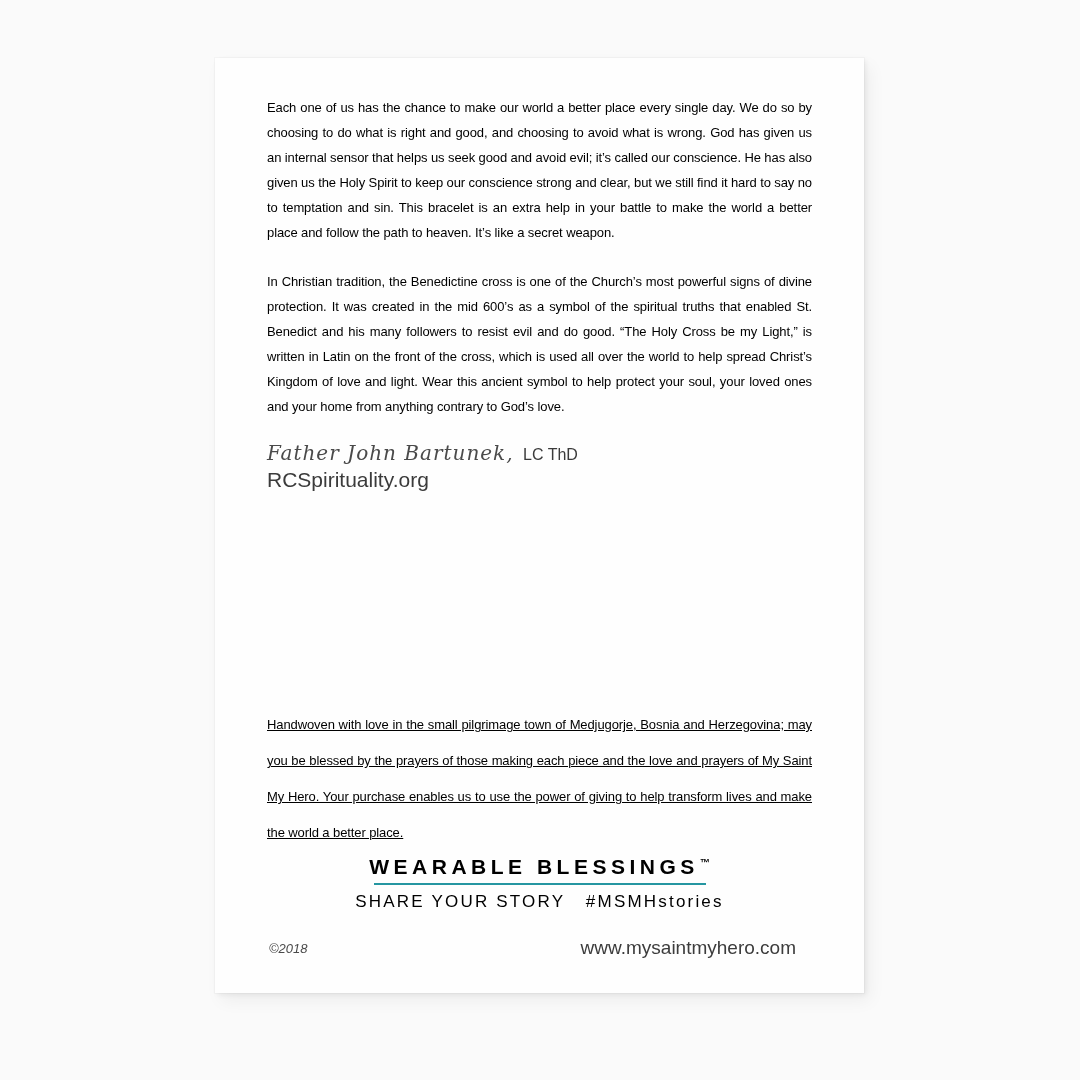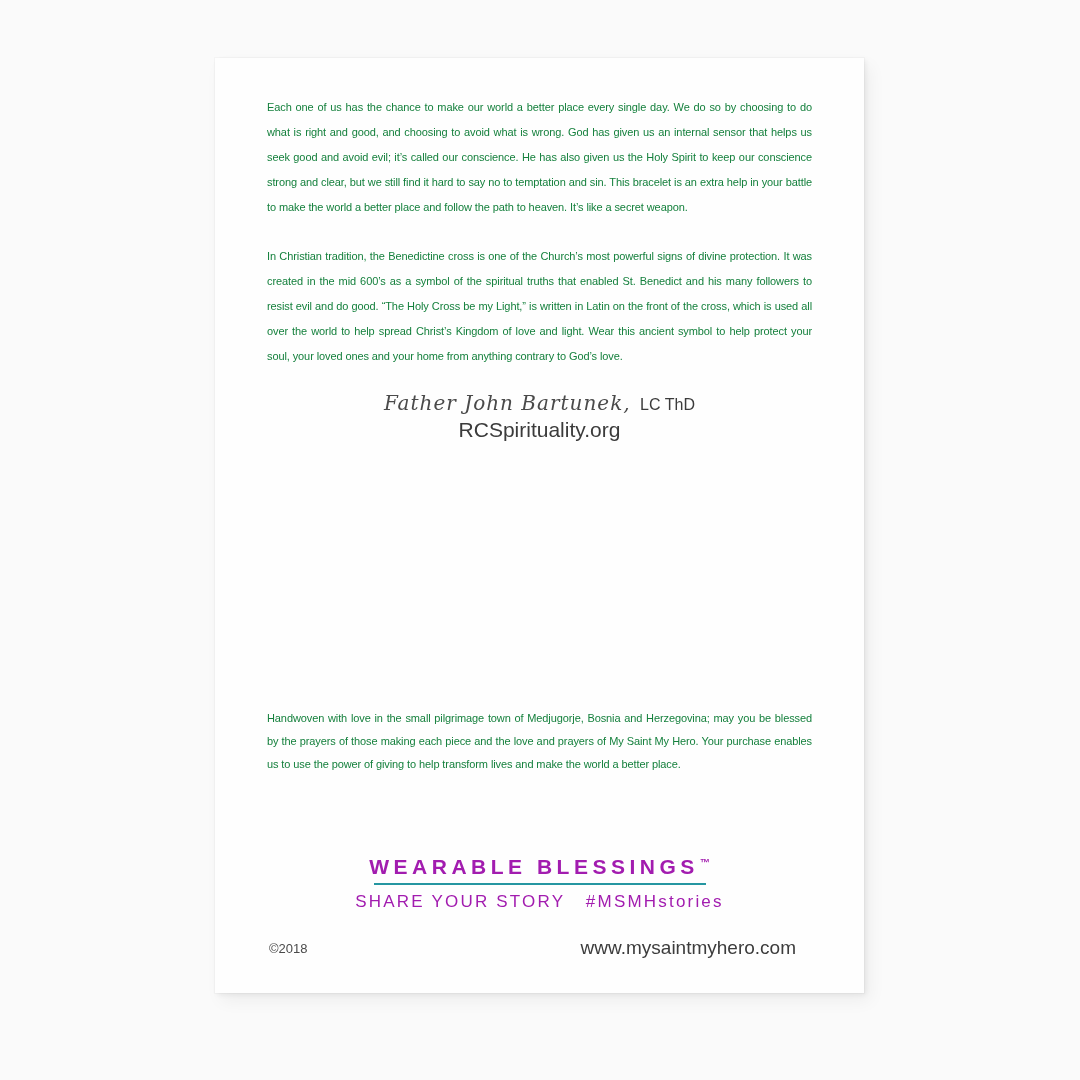"Each one of us has" .body-text { color: #15803d -> #000000; font-size: 11px -> 13px }
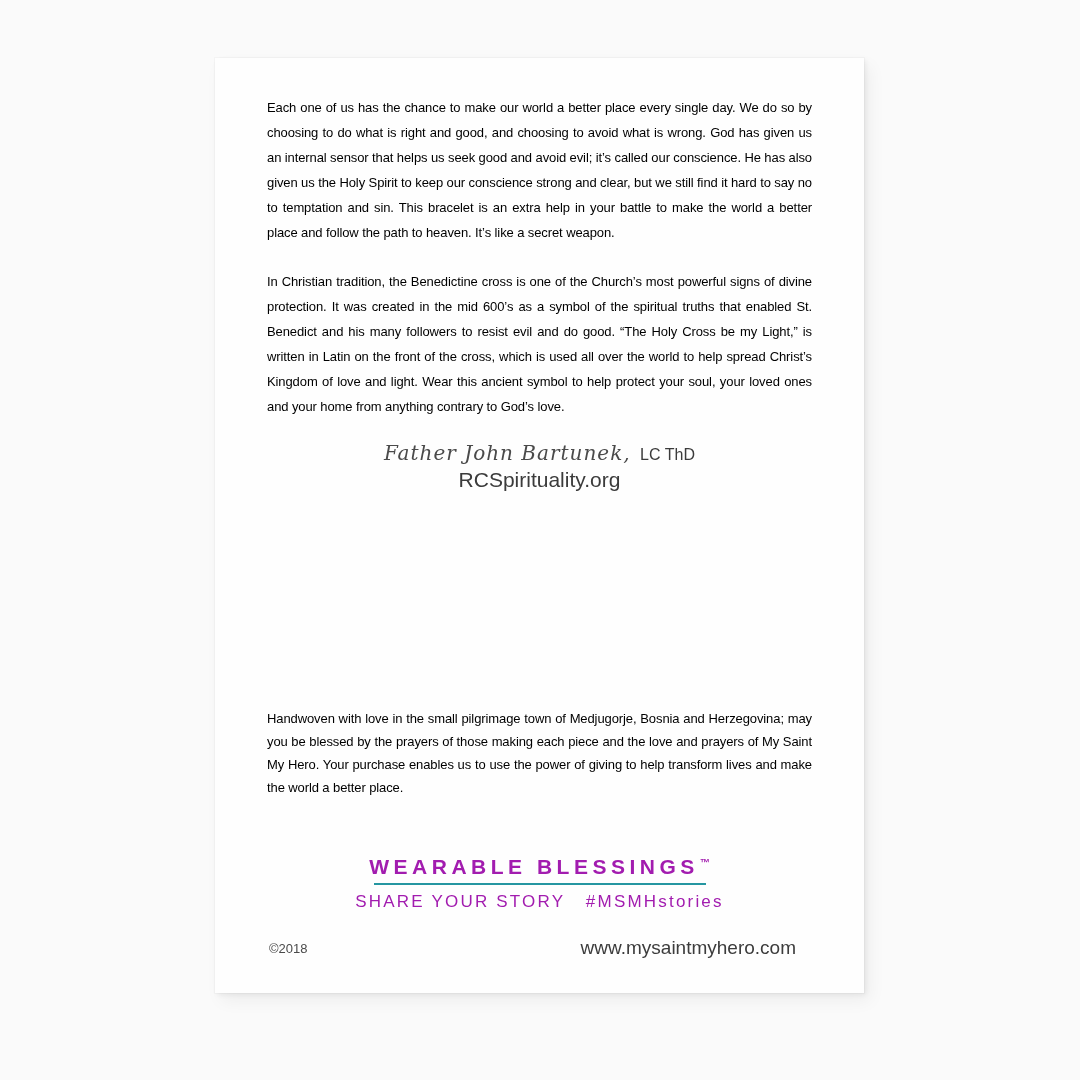"Father John Bartunek, LC ThD" .signature-block { text-align: center -> left }
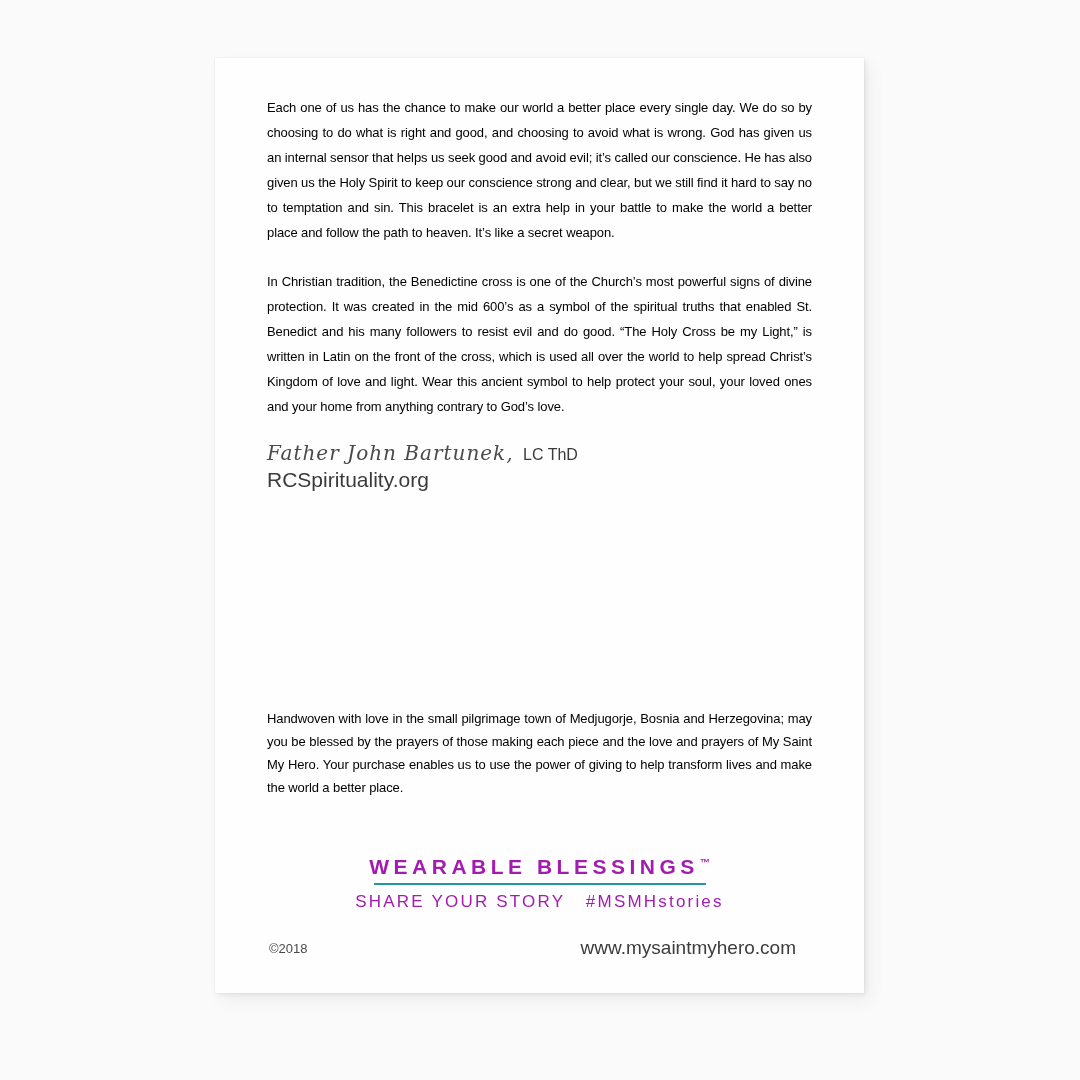"Handwoven with love in the" .para-3 { line-height: 23px -> 36px; text-decoration: none -> underline }
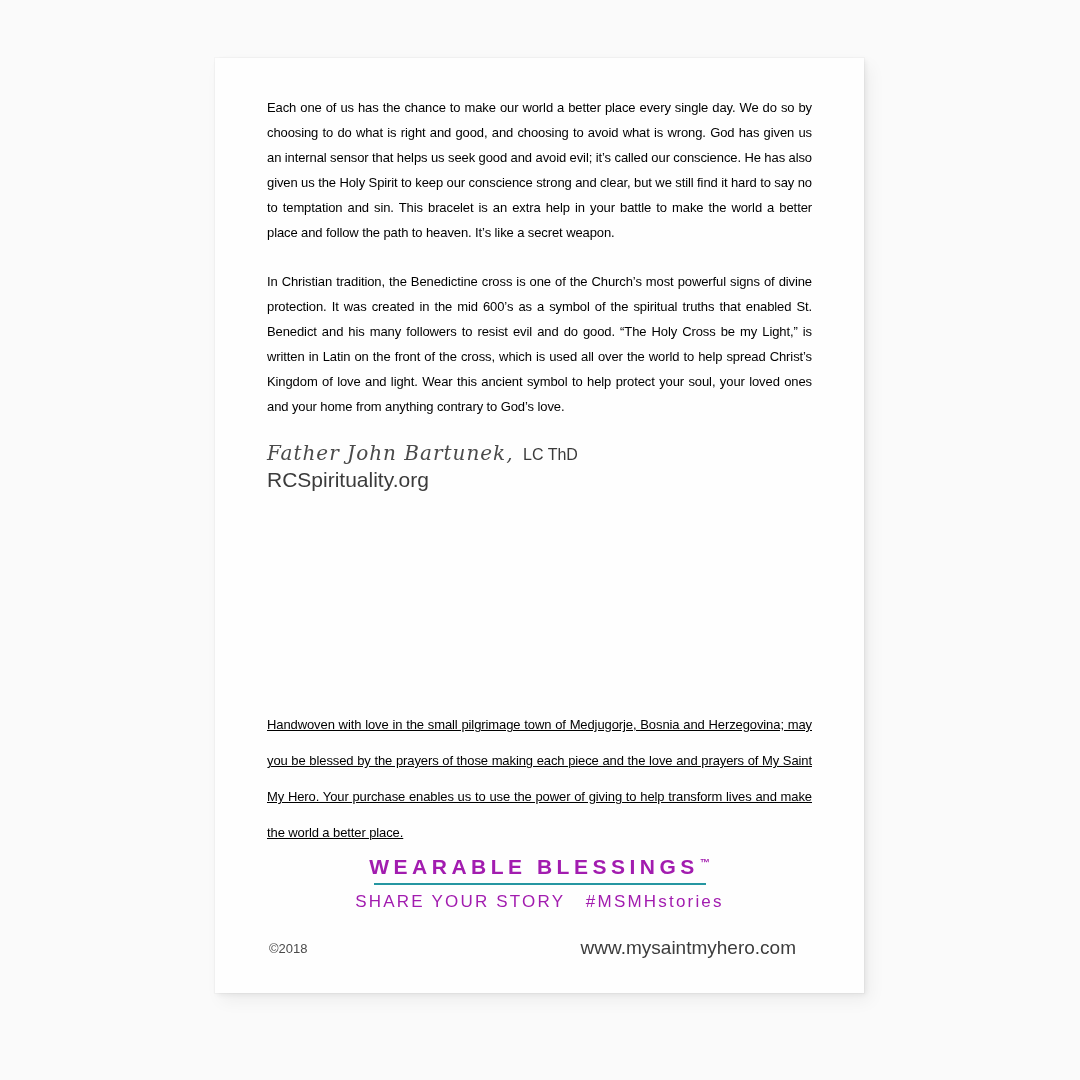"WEARABLE BLESSINGS™" .branding { color: #a21caf -> #000000 }
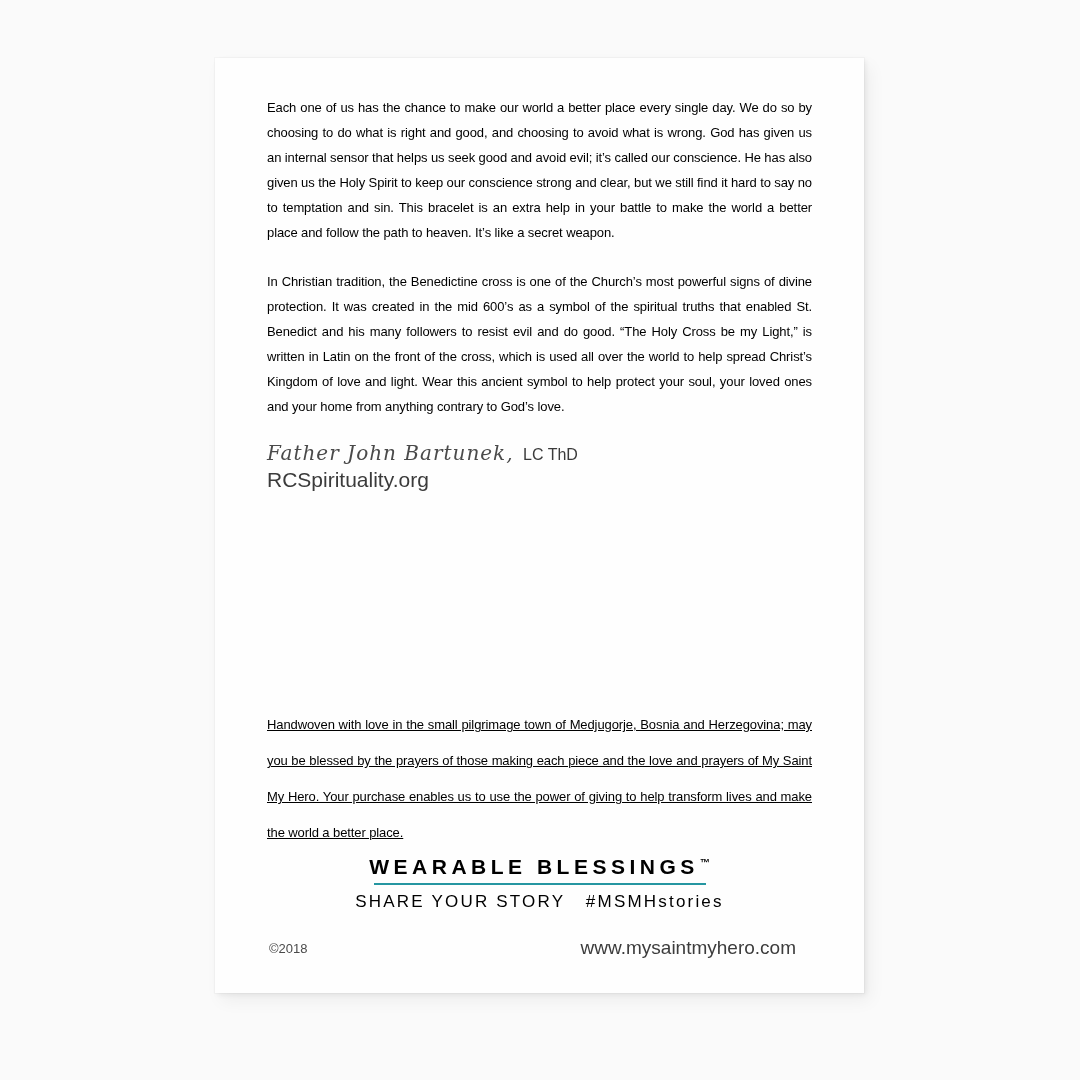"©2018" .footer-copyright { font-style: none -> italic }
